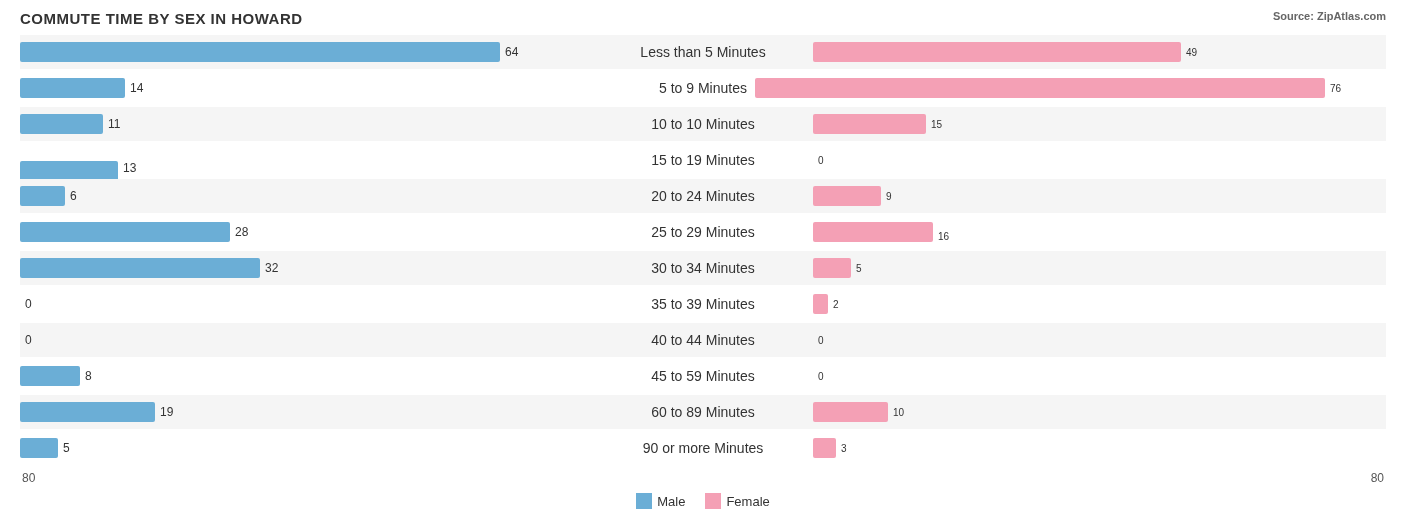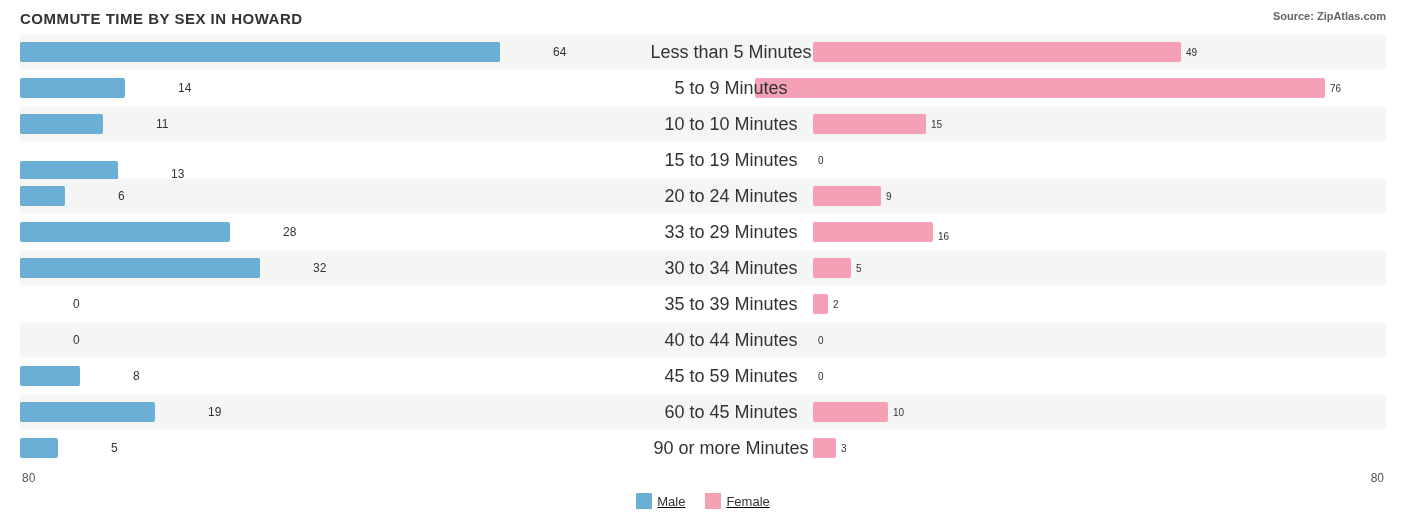"64" .left-section { gap: 48px -> none }
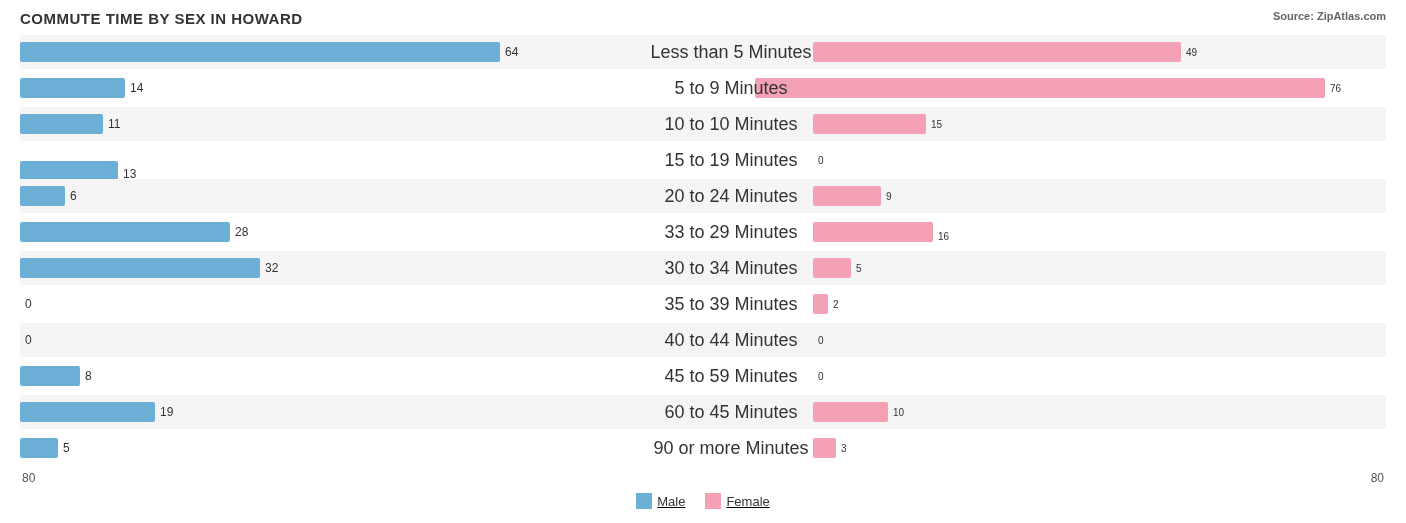"Less than 5 Minutes" .label-center { font-size: 18px -> 14px; margin-left: 28px -> none }
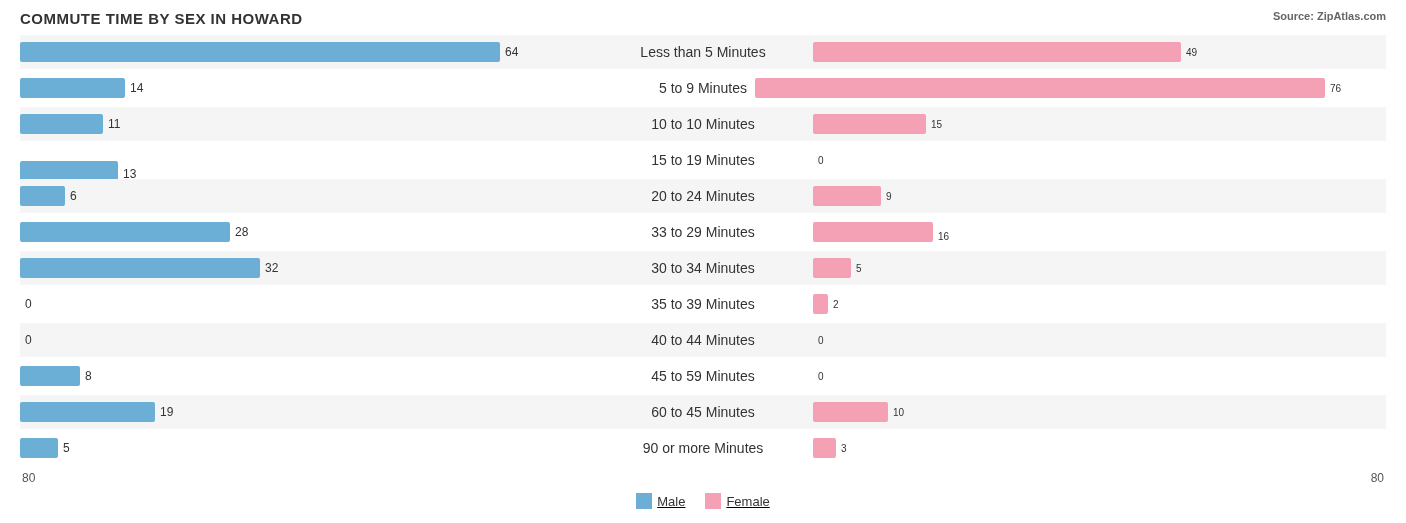"13" div.left-section { align-items: flex-end -> flex-start }
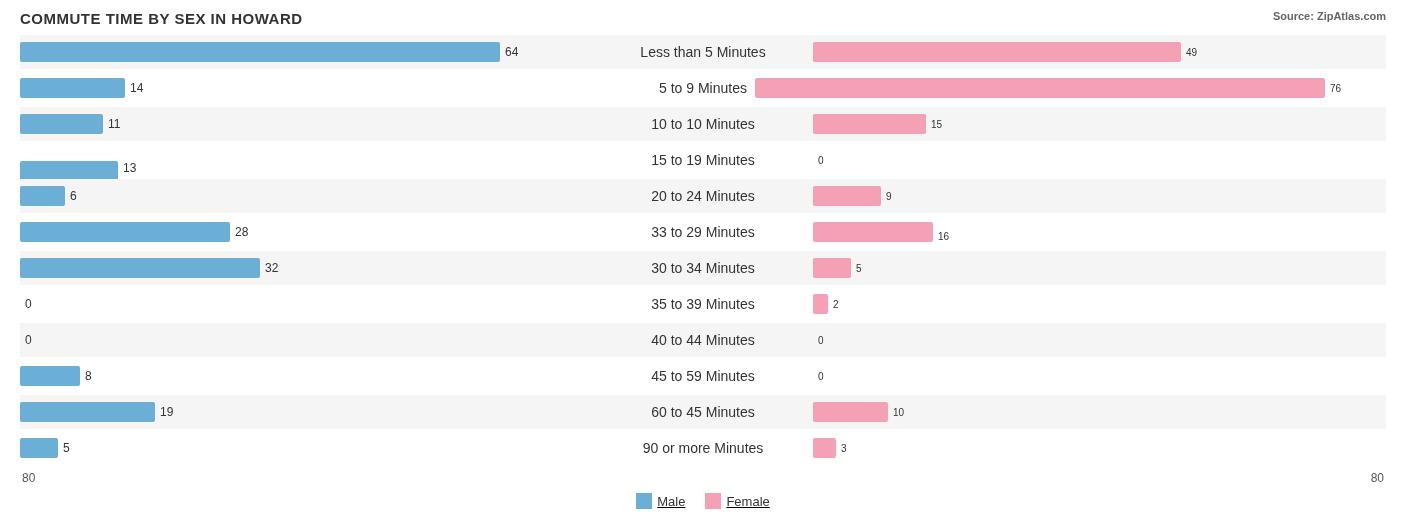"33 to 29 Minutes" div.label-center { text: 33 -> 25 }
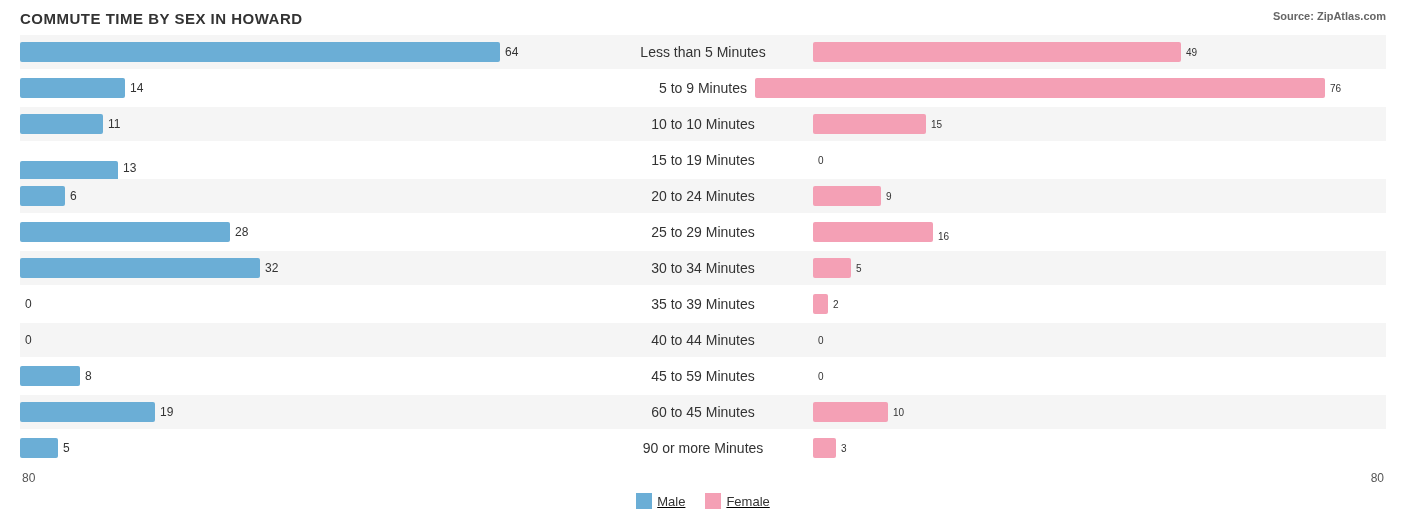"60 to 45 Minutes" div.label-center { text: 45 -> 89 }
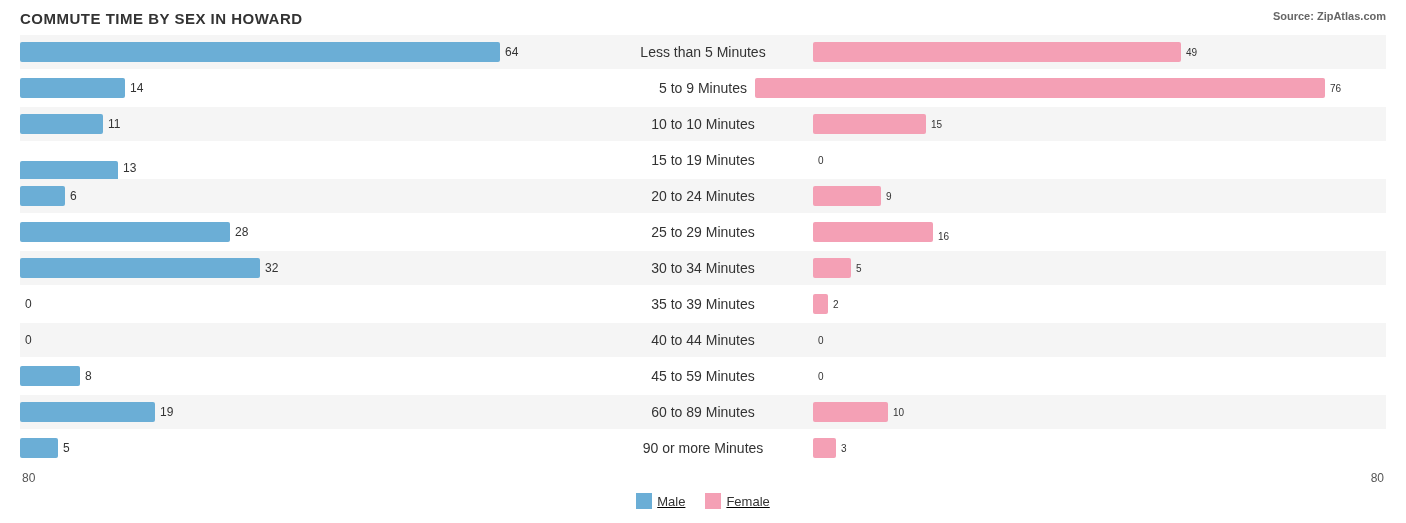"Male" .legend { text-decoration: underline -> none }
